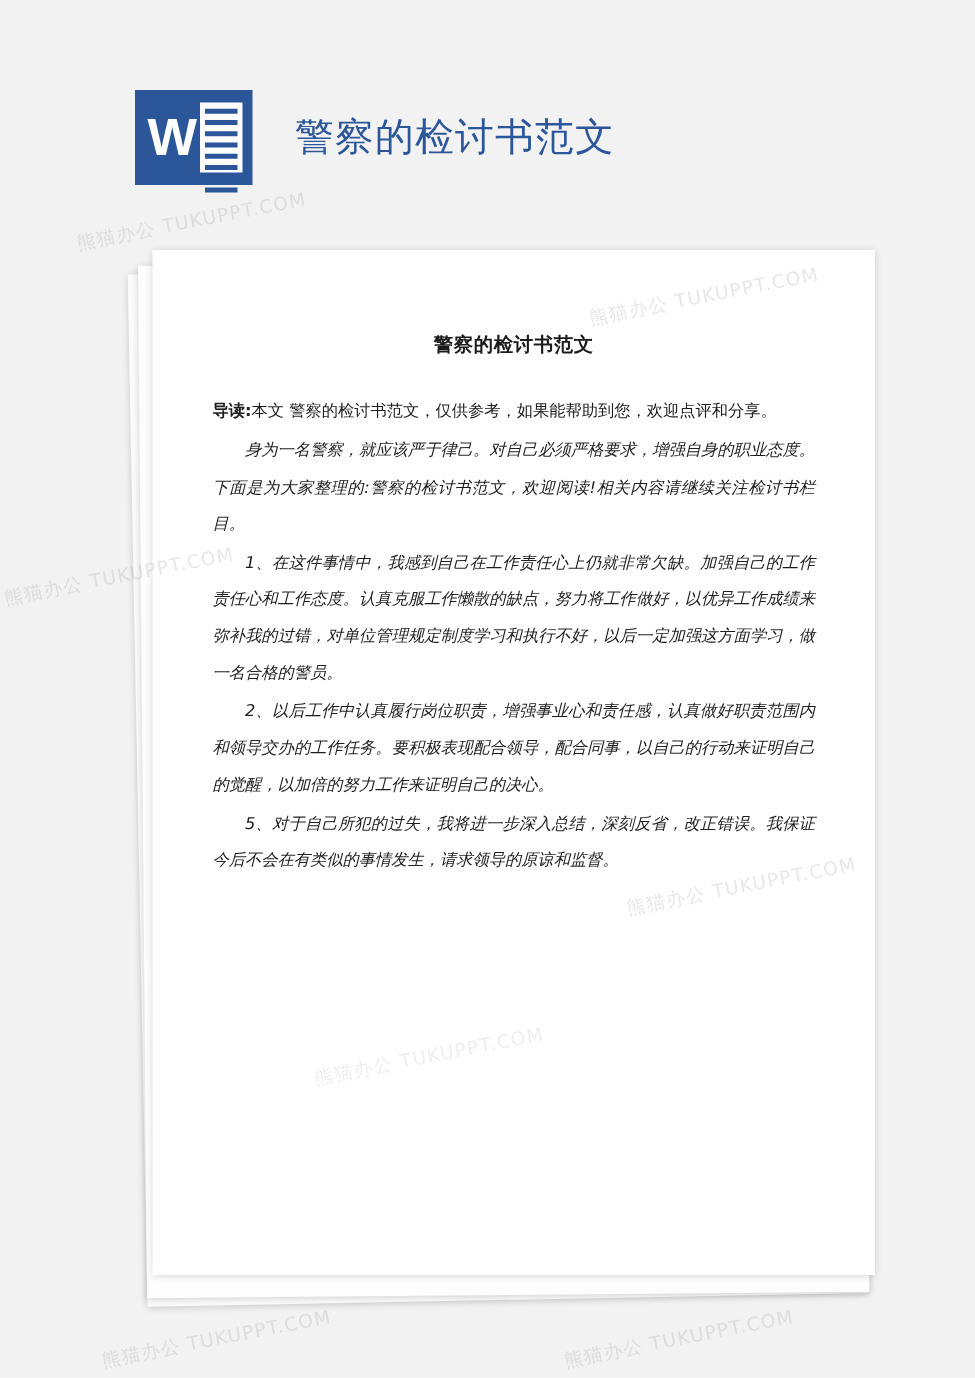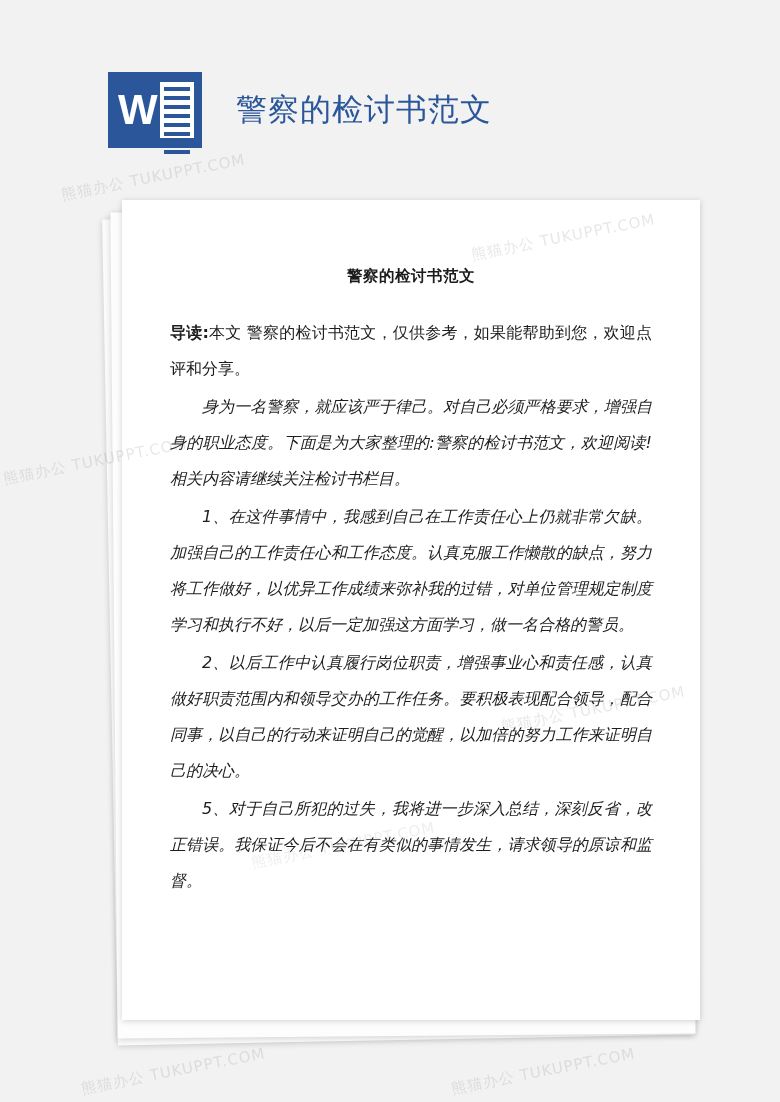"导读:本文 警察的检讨书范文，仅供参考，如果能帮助到您，欢迎点评和分享。" .doc-para { font-size: 16px -> 13px }
